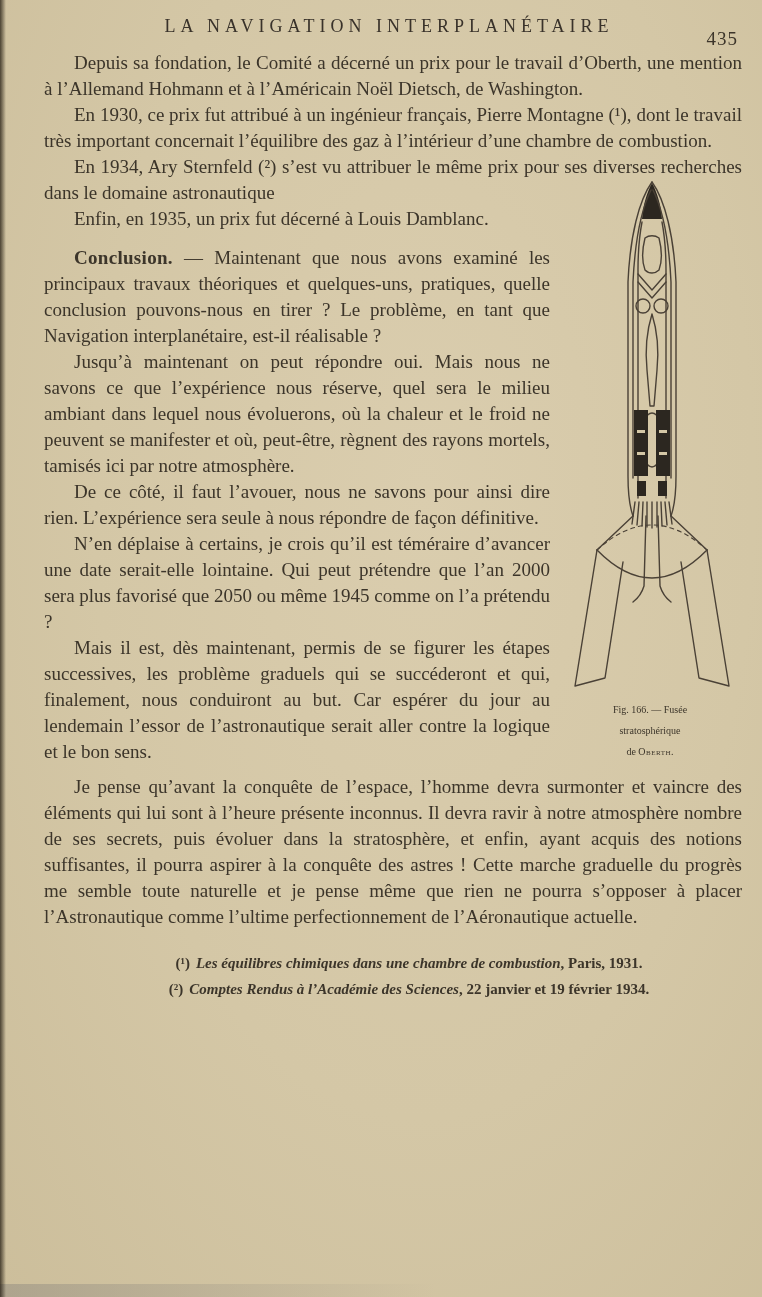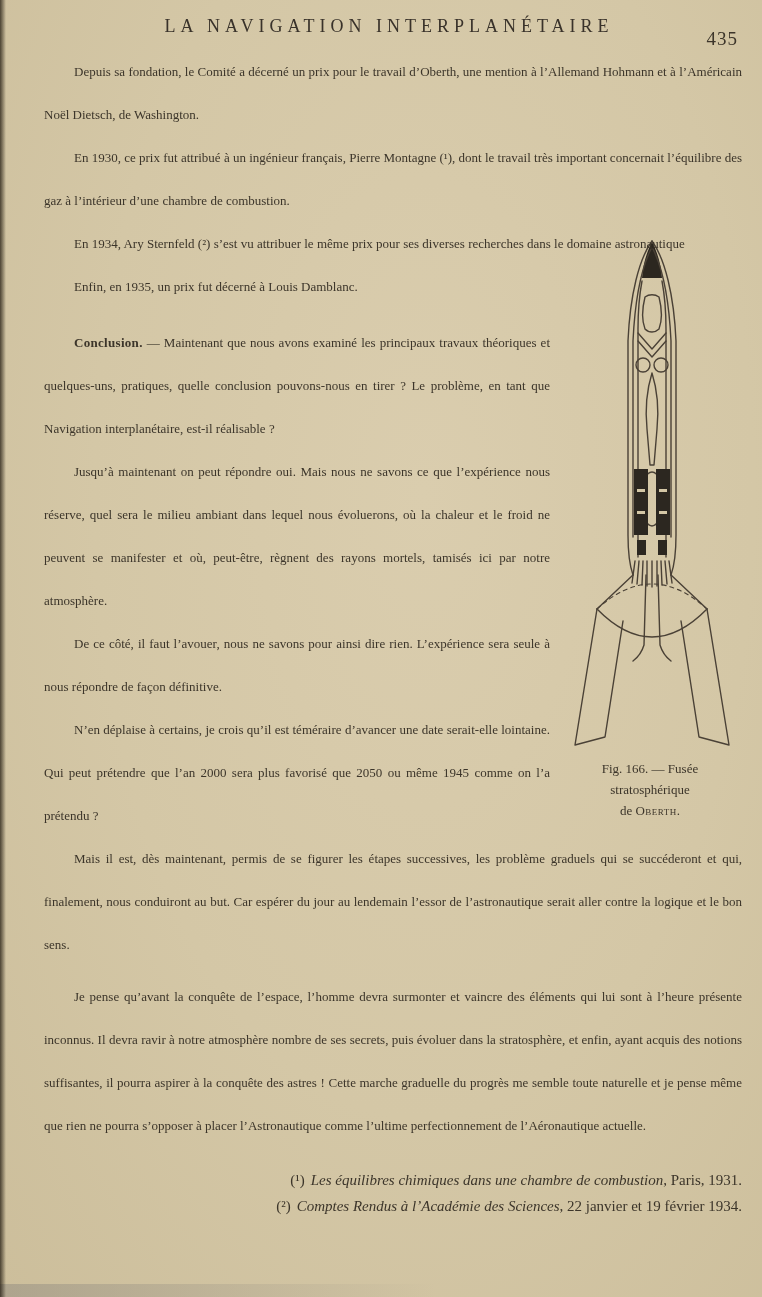"Depuis sa fondation, le Comité" .para { font-size: 13px -> 19px; line-height: 43px -> 26px }
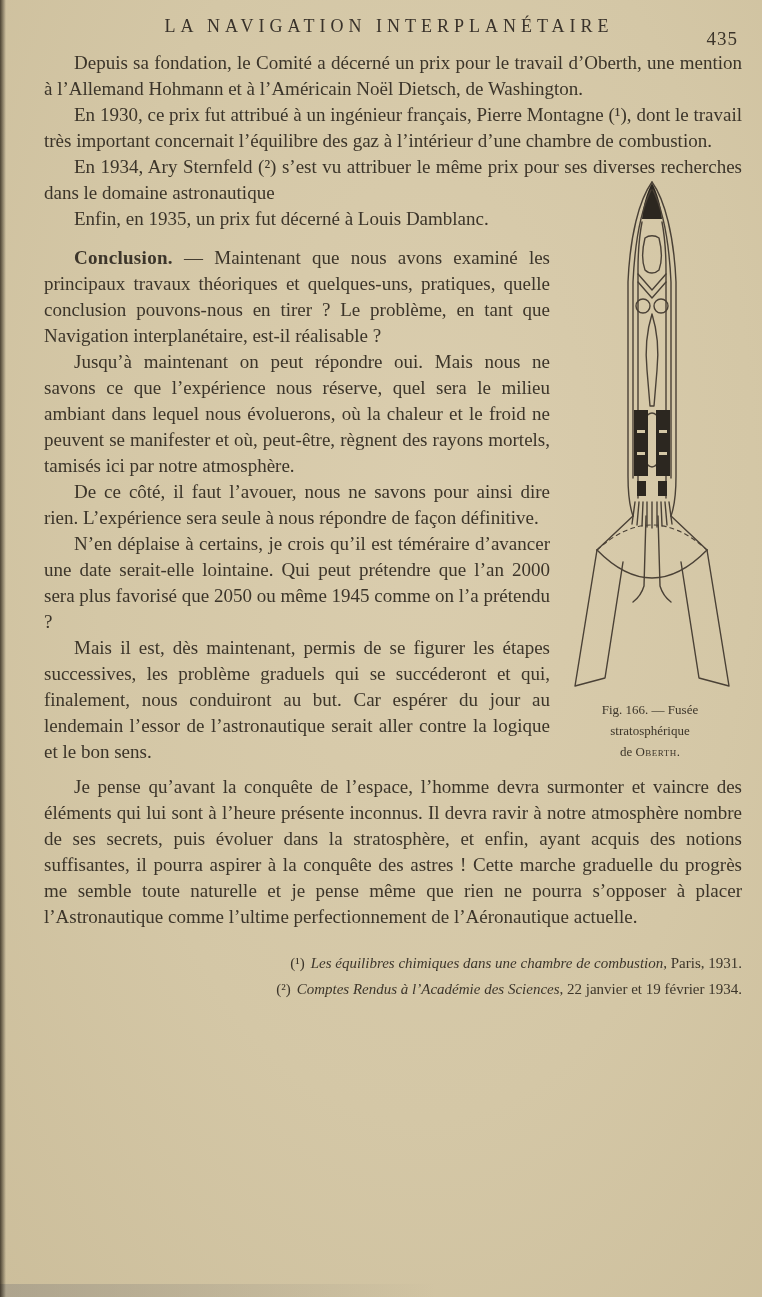"Fig. 166. — Fusée" .fig-caption { font-size: 13px -> 10px }
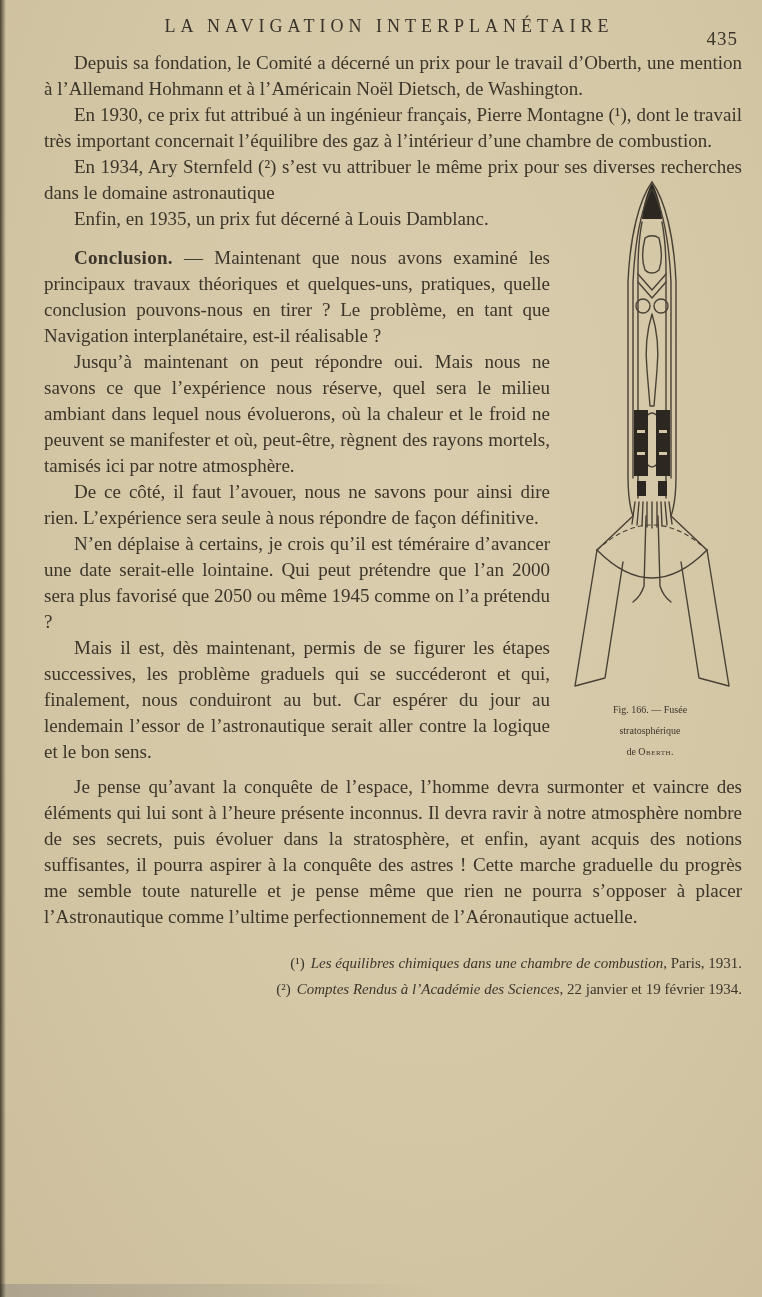"(¹) Les équilibres chimiques dans" .footnote { font-weight: none -> bold; text-align: right -> center }
